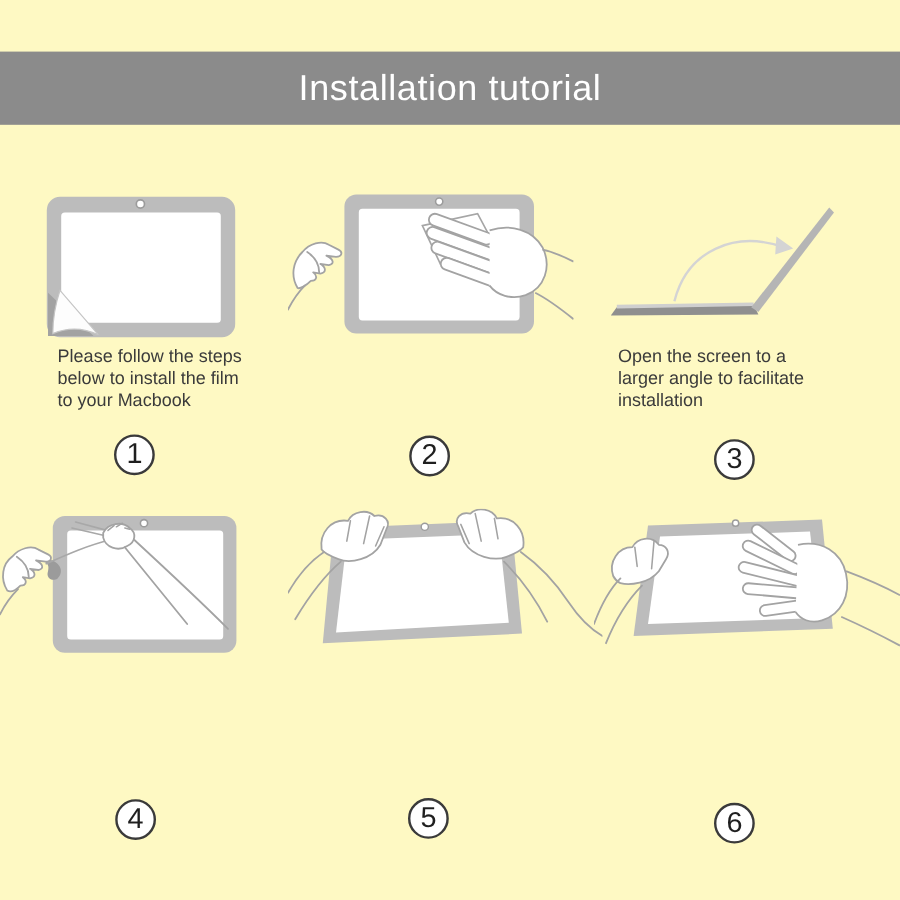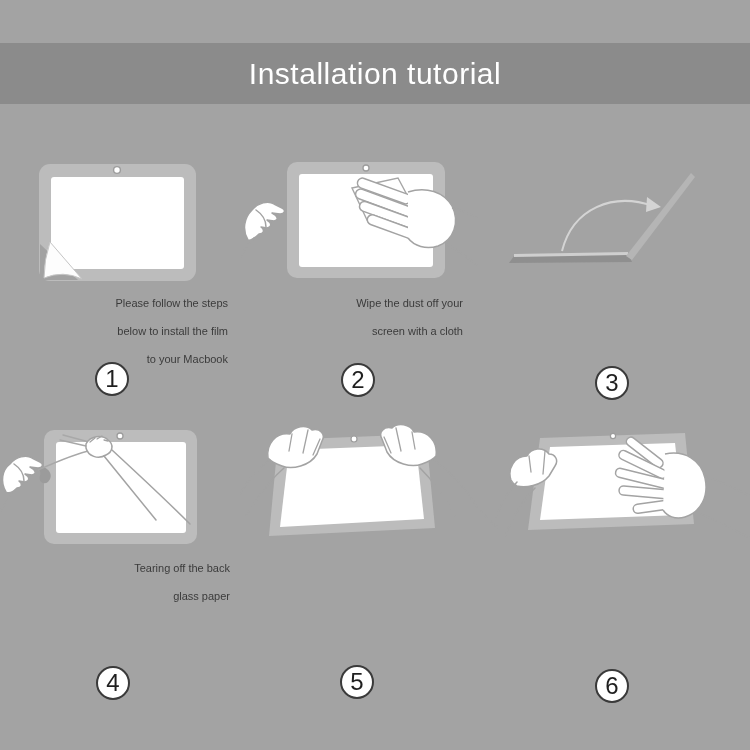"Installation tutorial" .page { background: #a3a3a3 -> #fef9c3 }
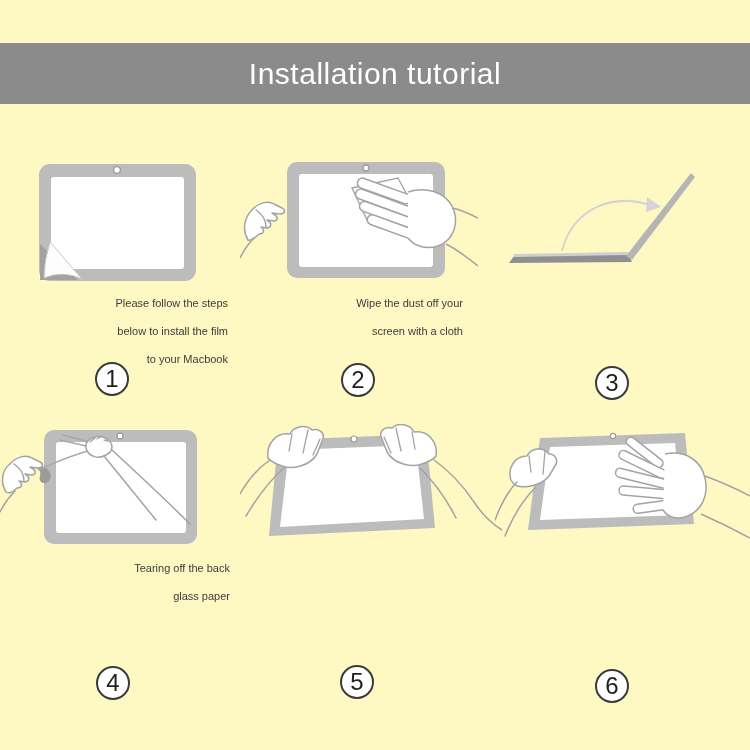"Please follow the steps" .caption { font-size: 11px -> 15px; line-height: 28px -> 18px; text-align: right -> left }
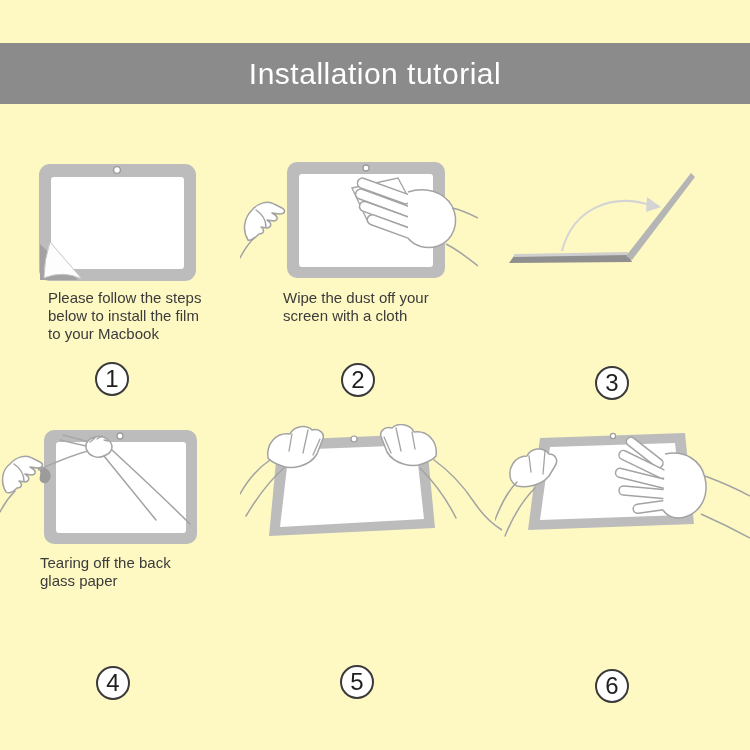"Wipe the dust off your" div.caption { html: <div>Wipe the dust off your screen with a cloth</div> -> none }
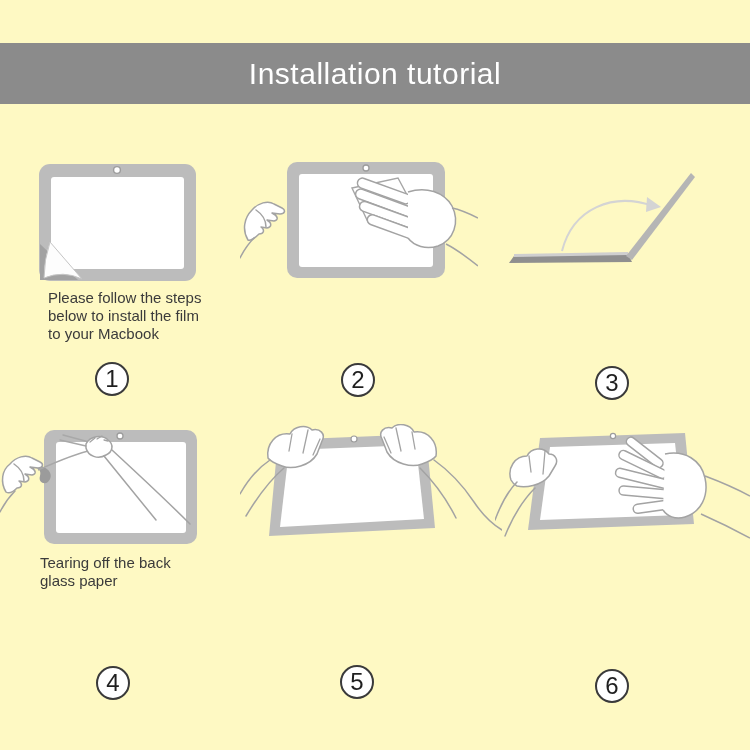"Open the screen to a" div.caption { html: none -> <div>Open the screen to a larger angle to facilitate installation</div> }
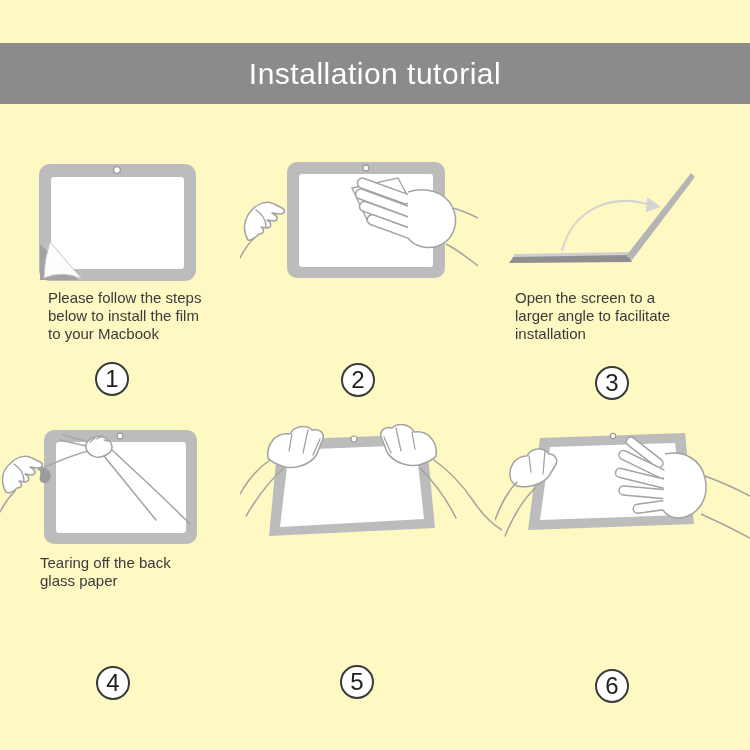"Tearing off the back" div.caption { html: <div>Tearing off the back glass paper</div> -> none }
